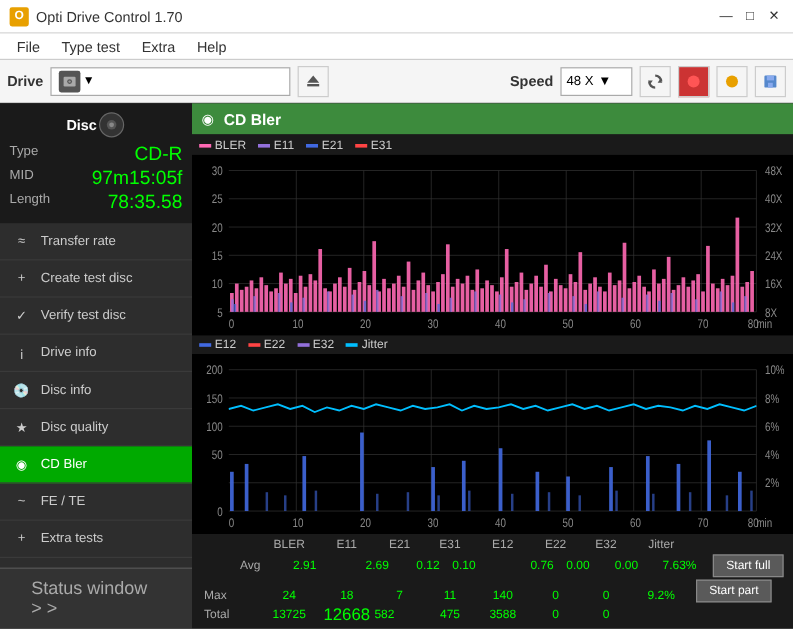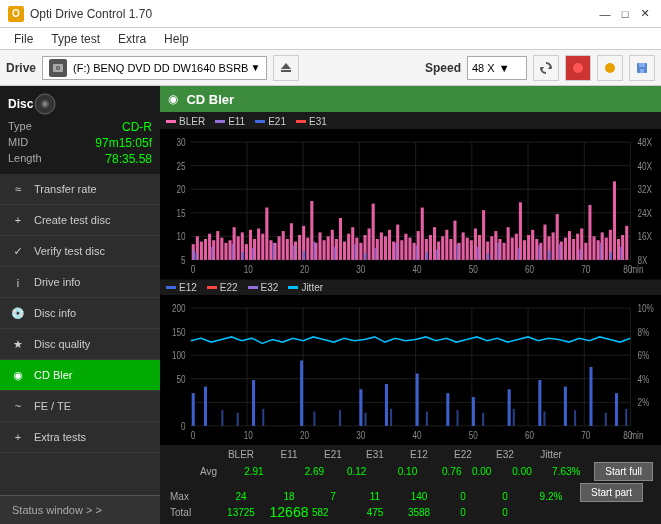"(F:) BENQ DVD DD DW1640" span { html: <span>(F:) BENQ DVD DD DW1640 BSRB</span> -> none }
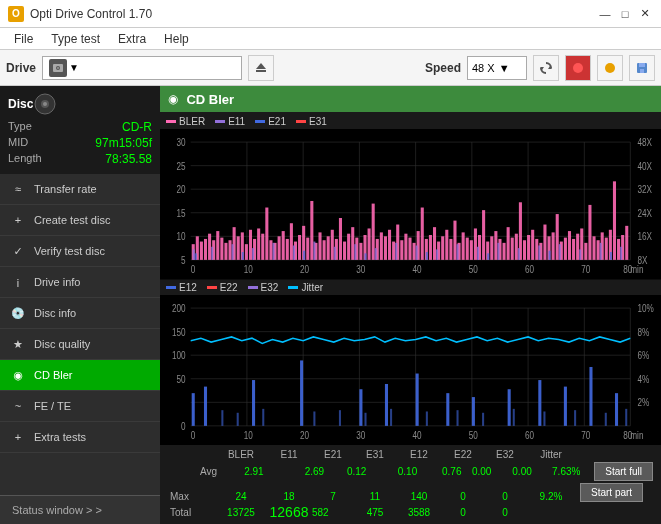"Disc" .disc-header { justify-content: flex-start -> center }
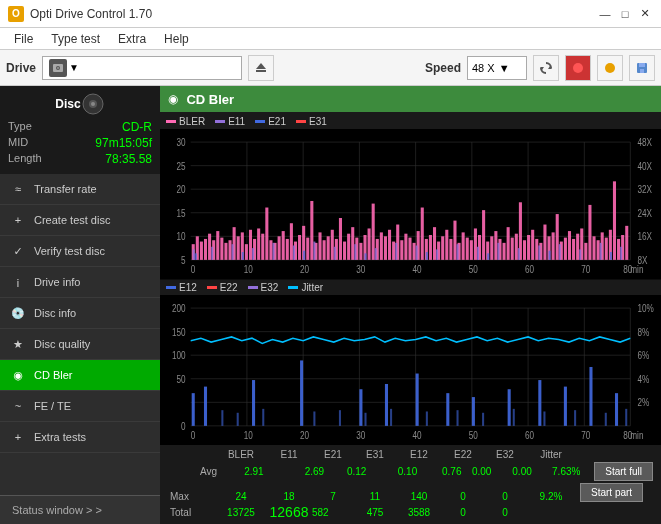"CD-R" .disc-val { font-size: 12px -> 16px }
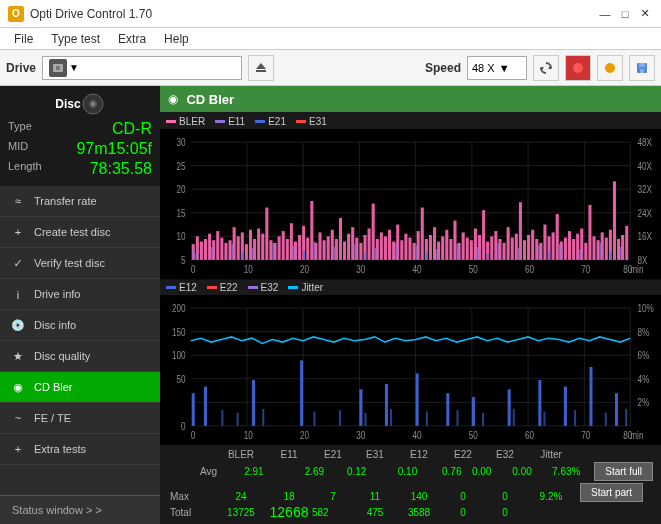"0.10" span { text-align: right -> left }
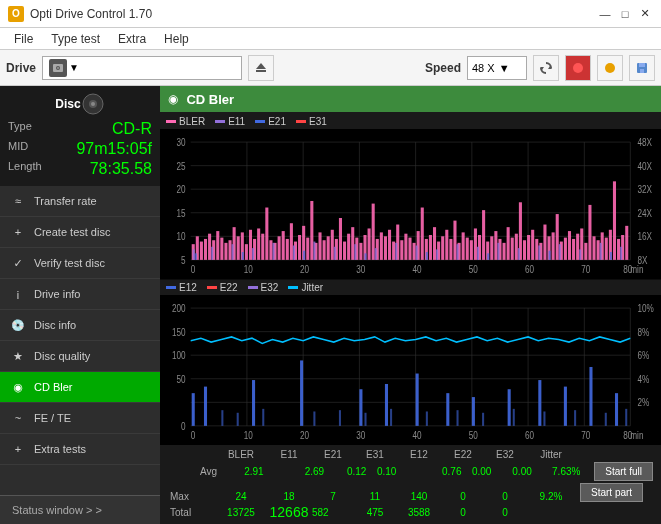"Status window > >" .status-window-btn { font-size: 11px -> 15px; padding: 8px 12px -> 8px 26px }
